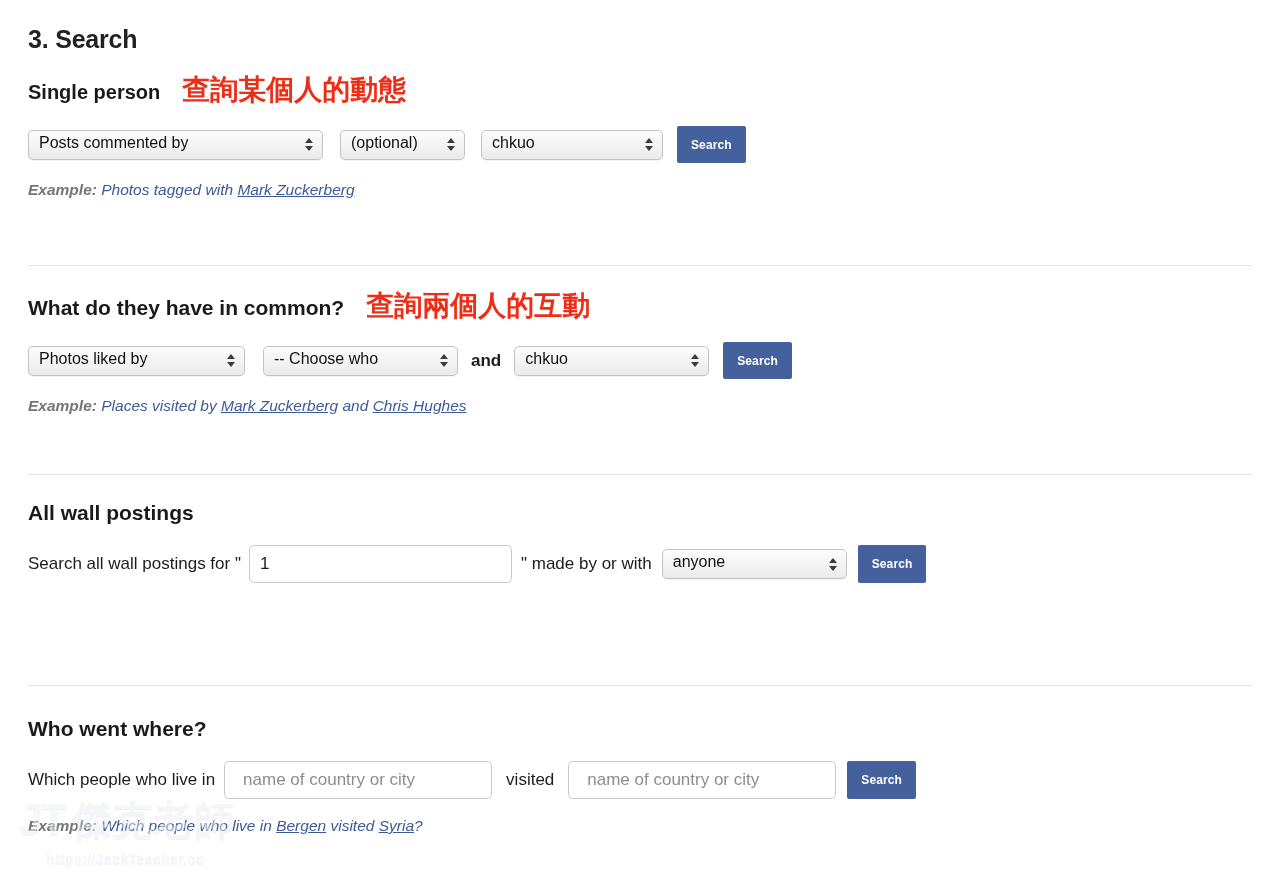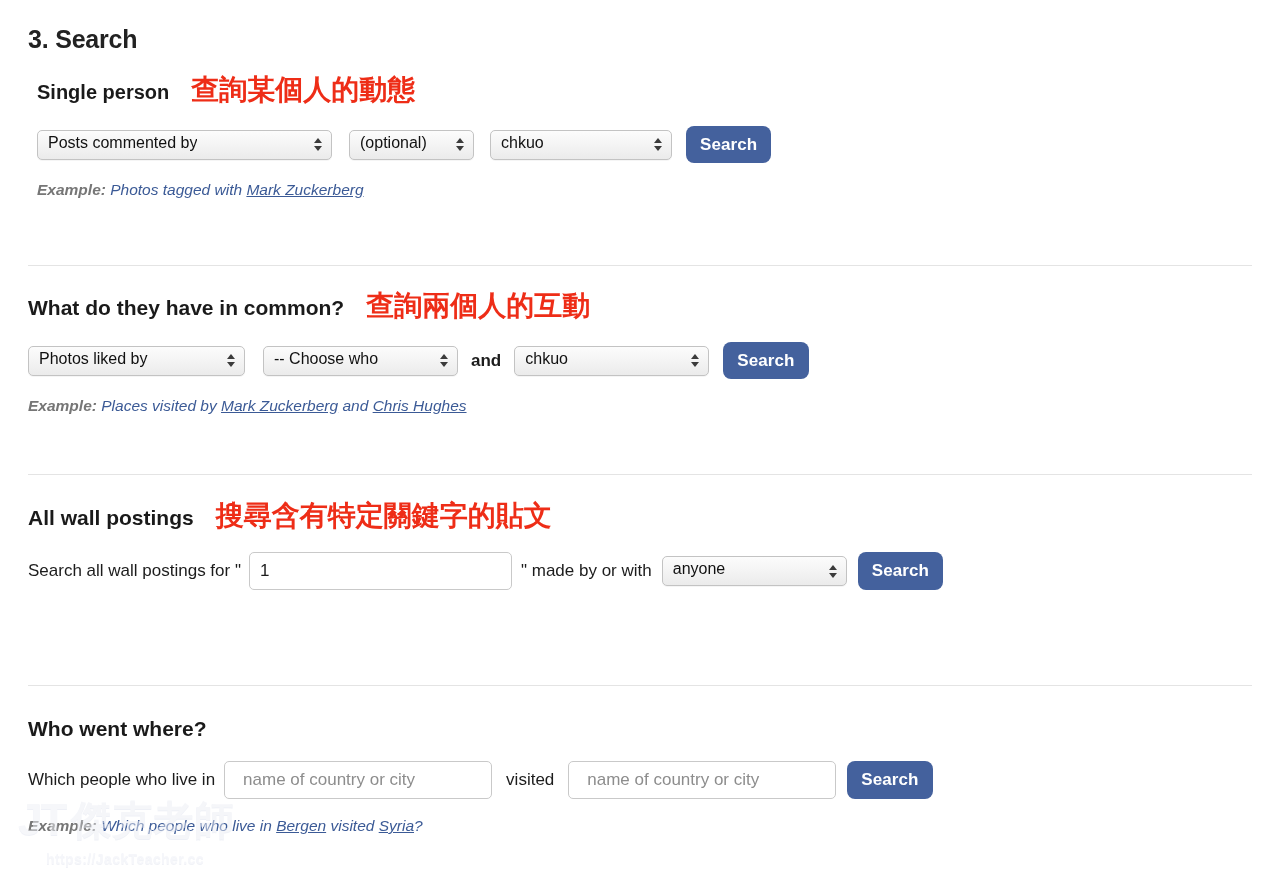"Single person" #sec-single { margin-left: 9px -> none }
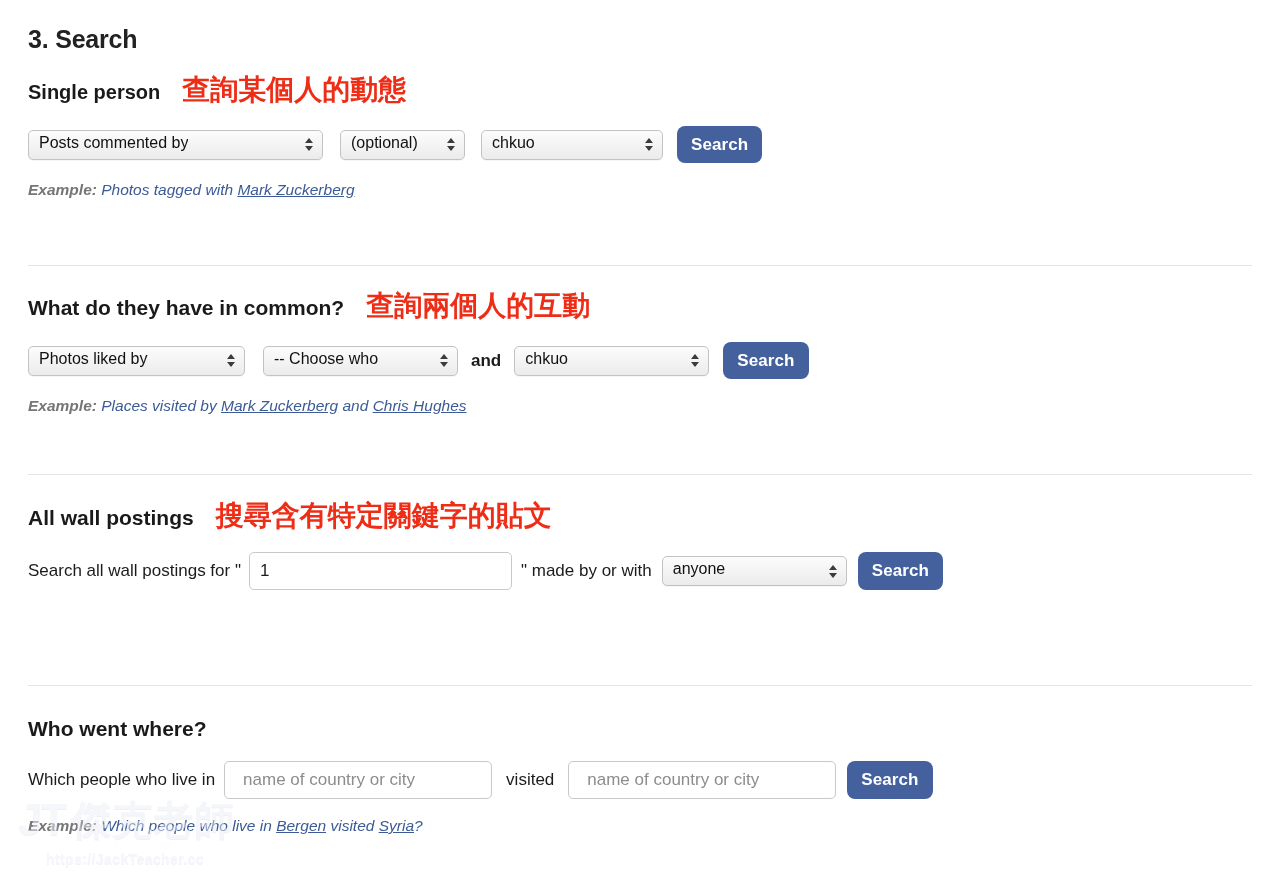"Search" .btn { border-radius: 8px -> 2px; font-size: 17px -> 12px }
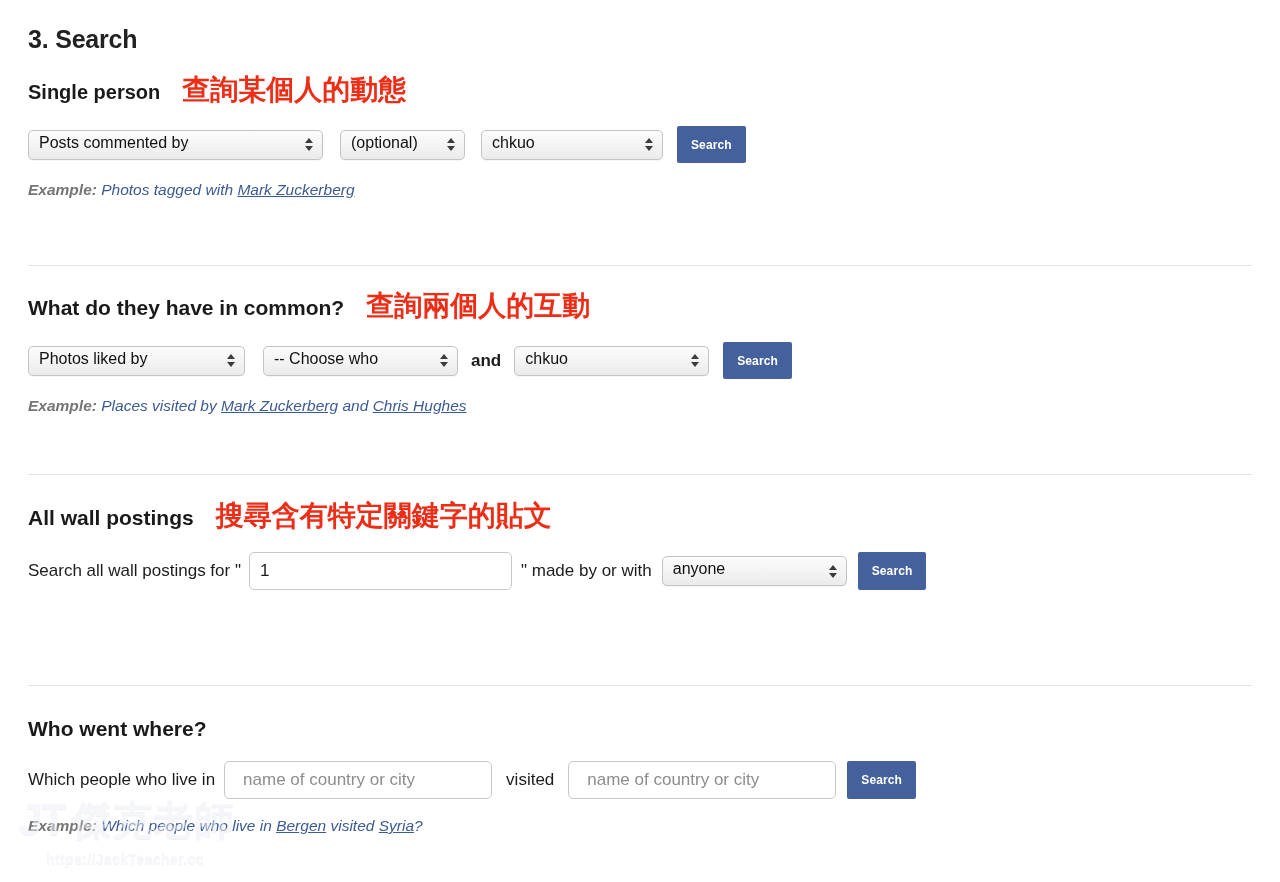"搜尋含有特定關鍵字的貼文" div.annot { html: <div>搜尋含有特定關鍵字的貼文</div> -> none }
